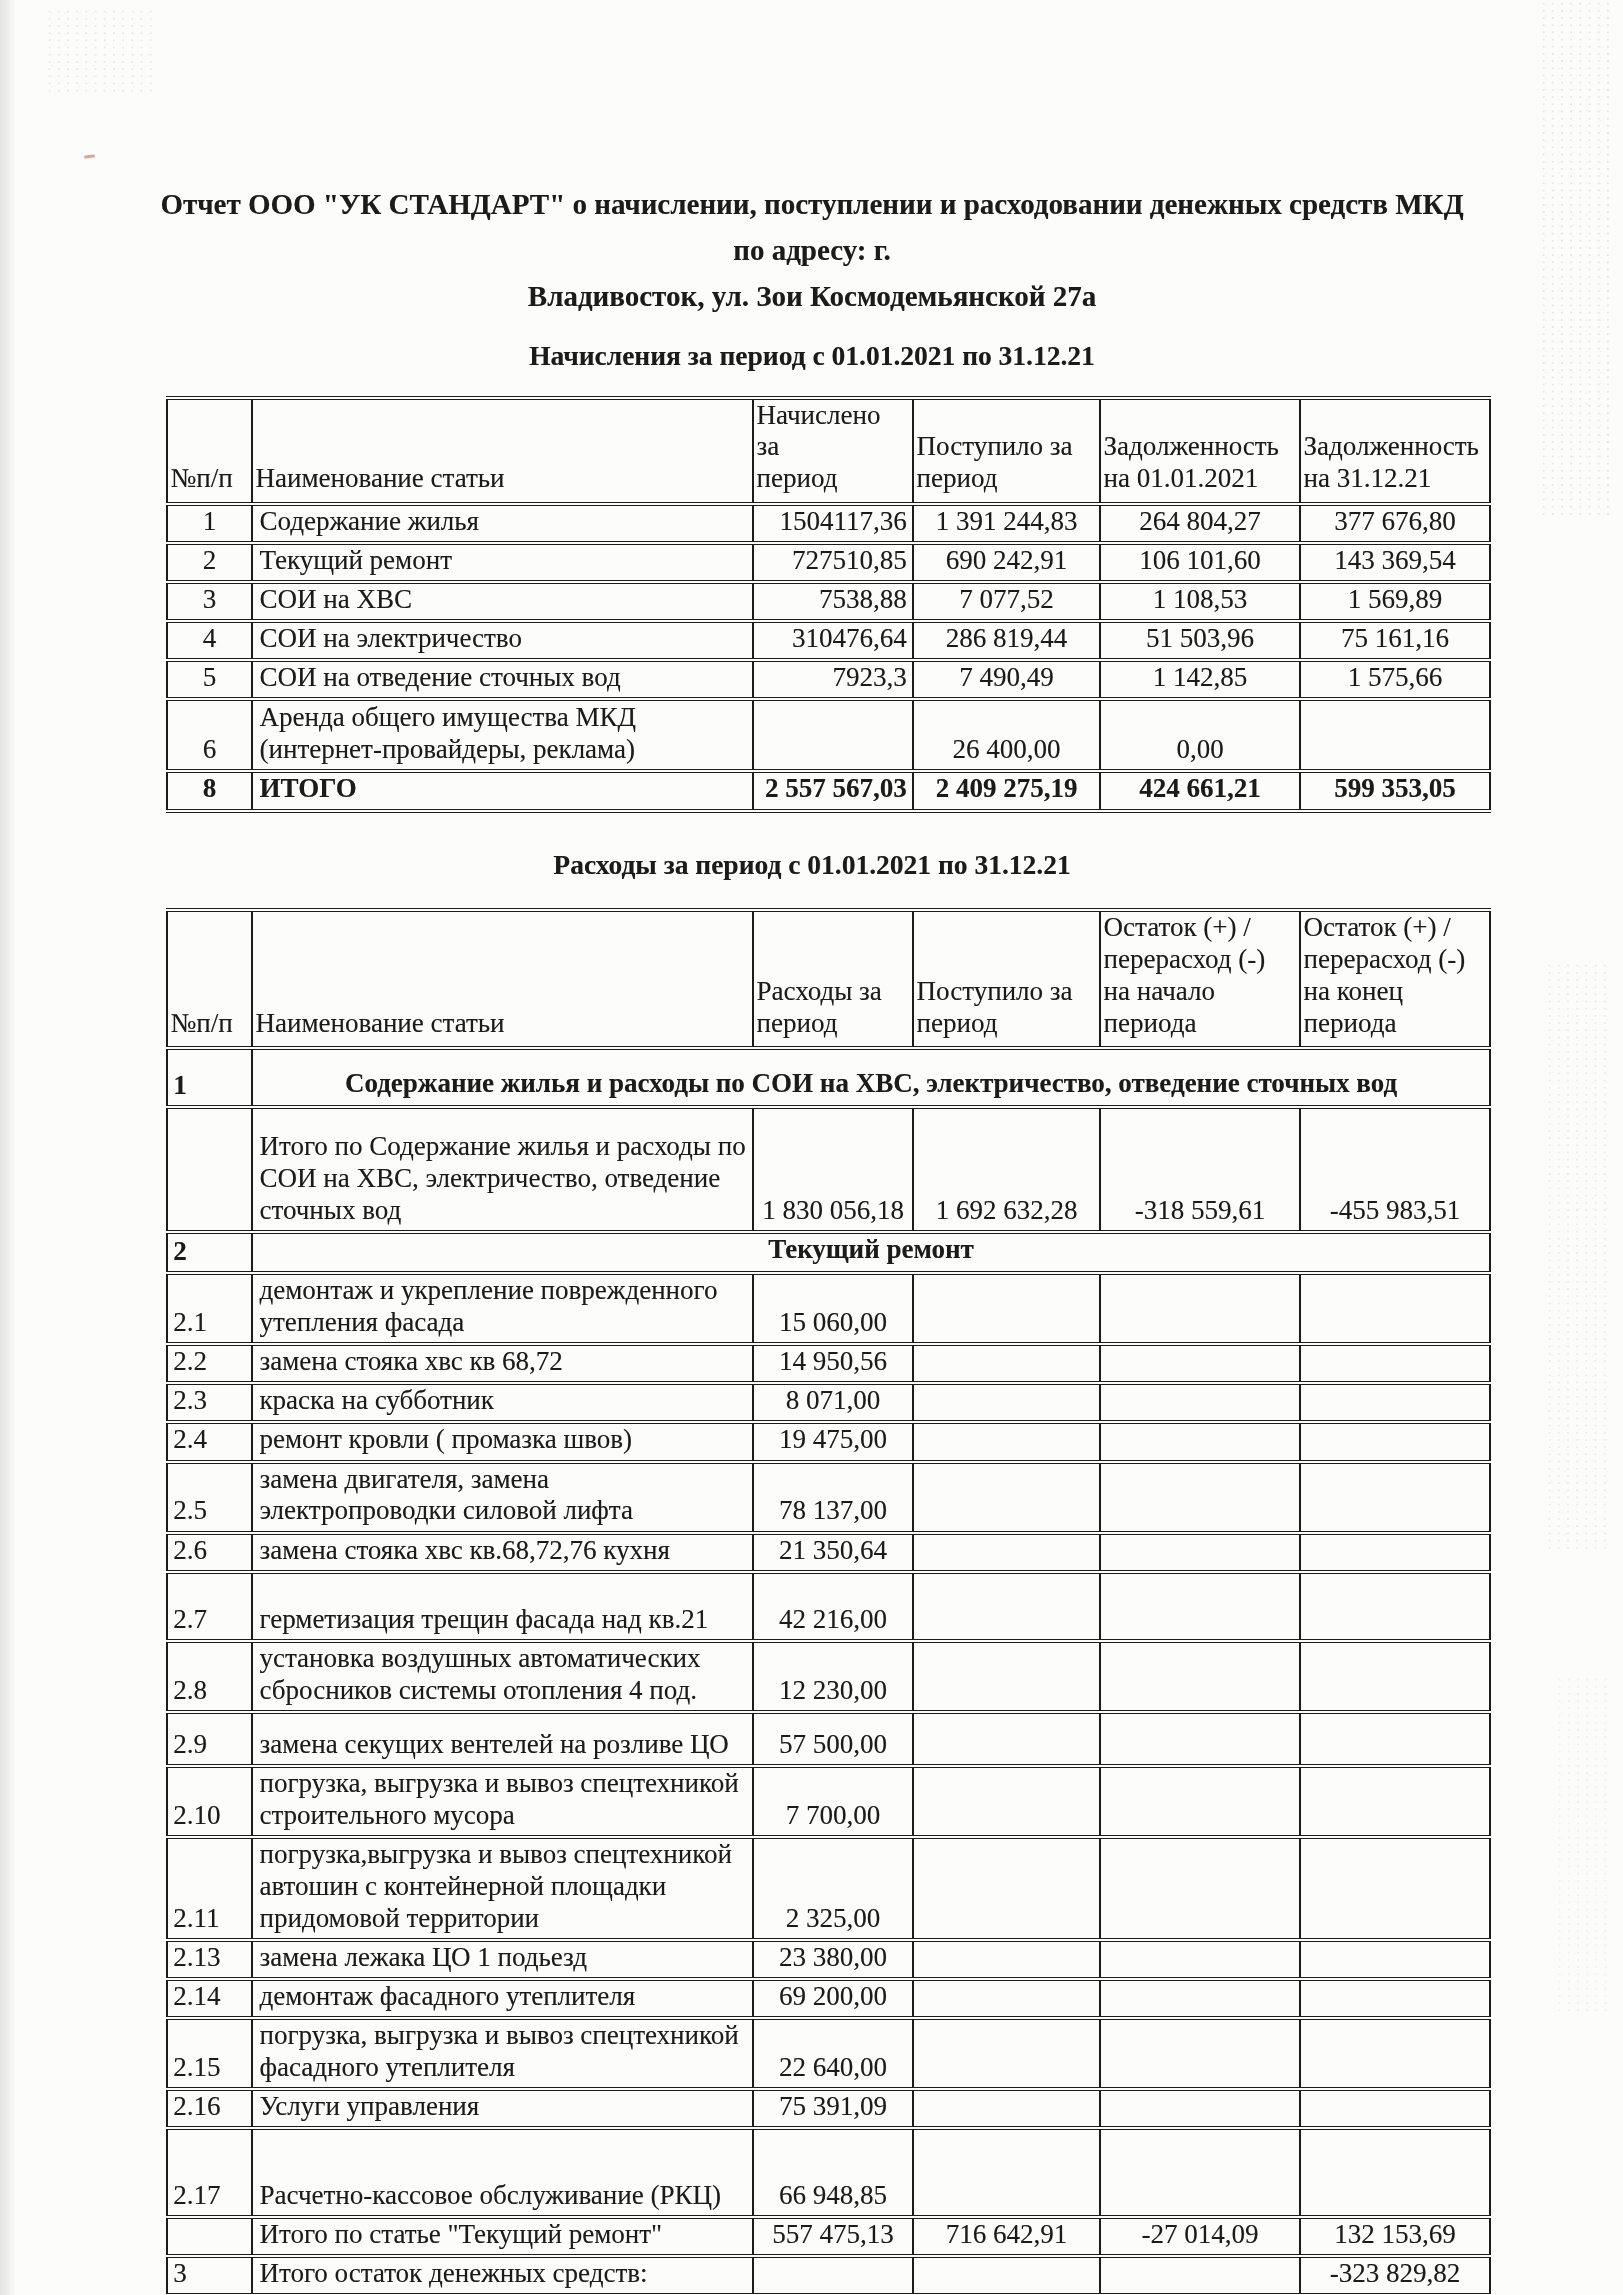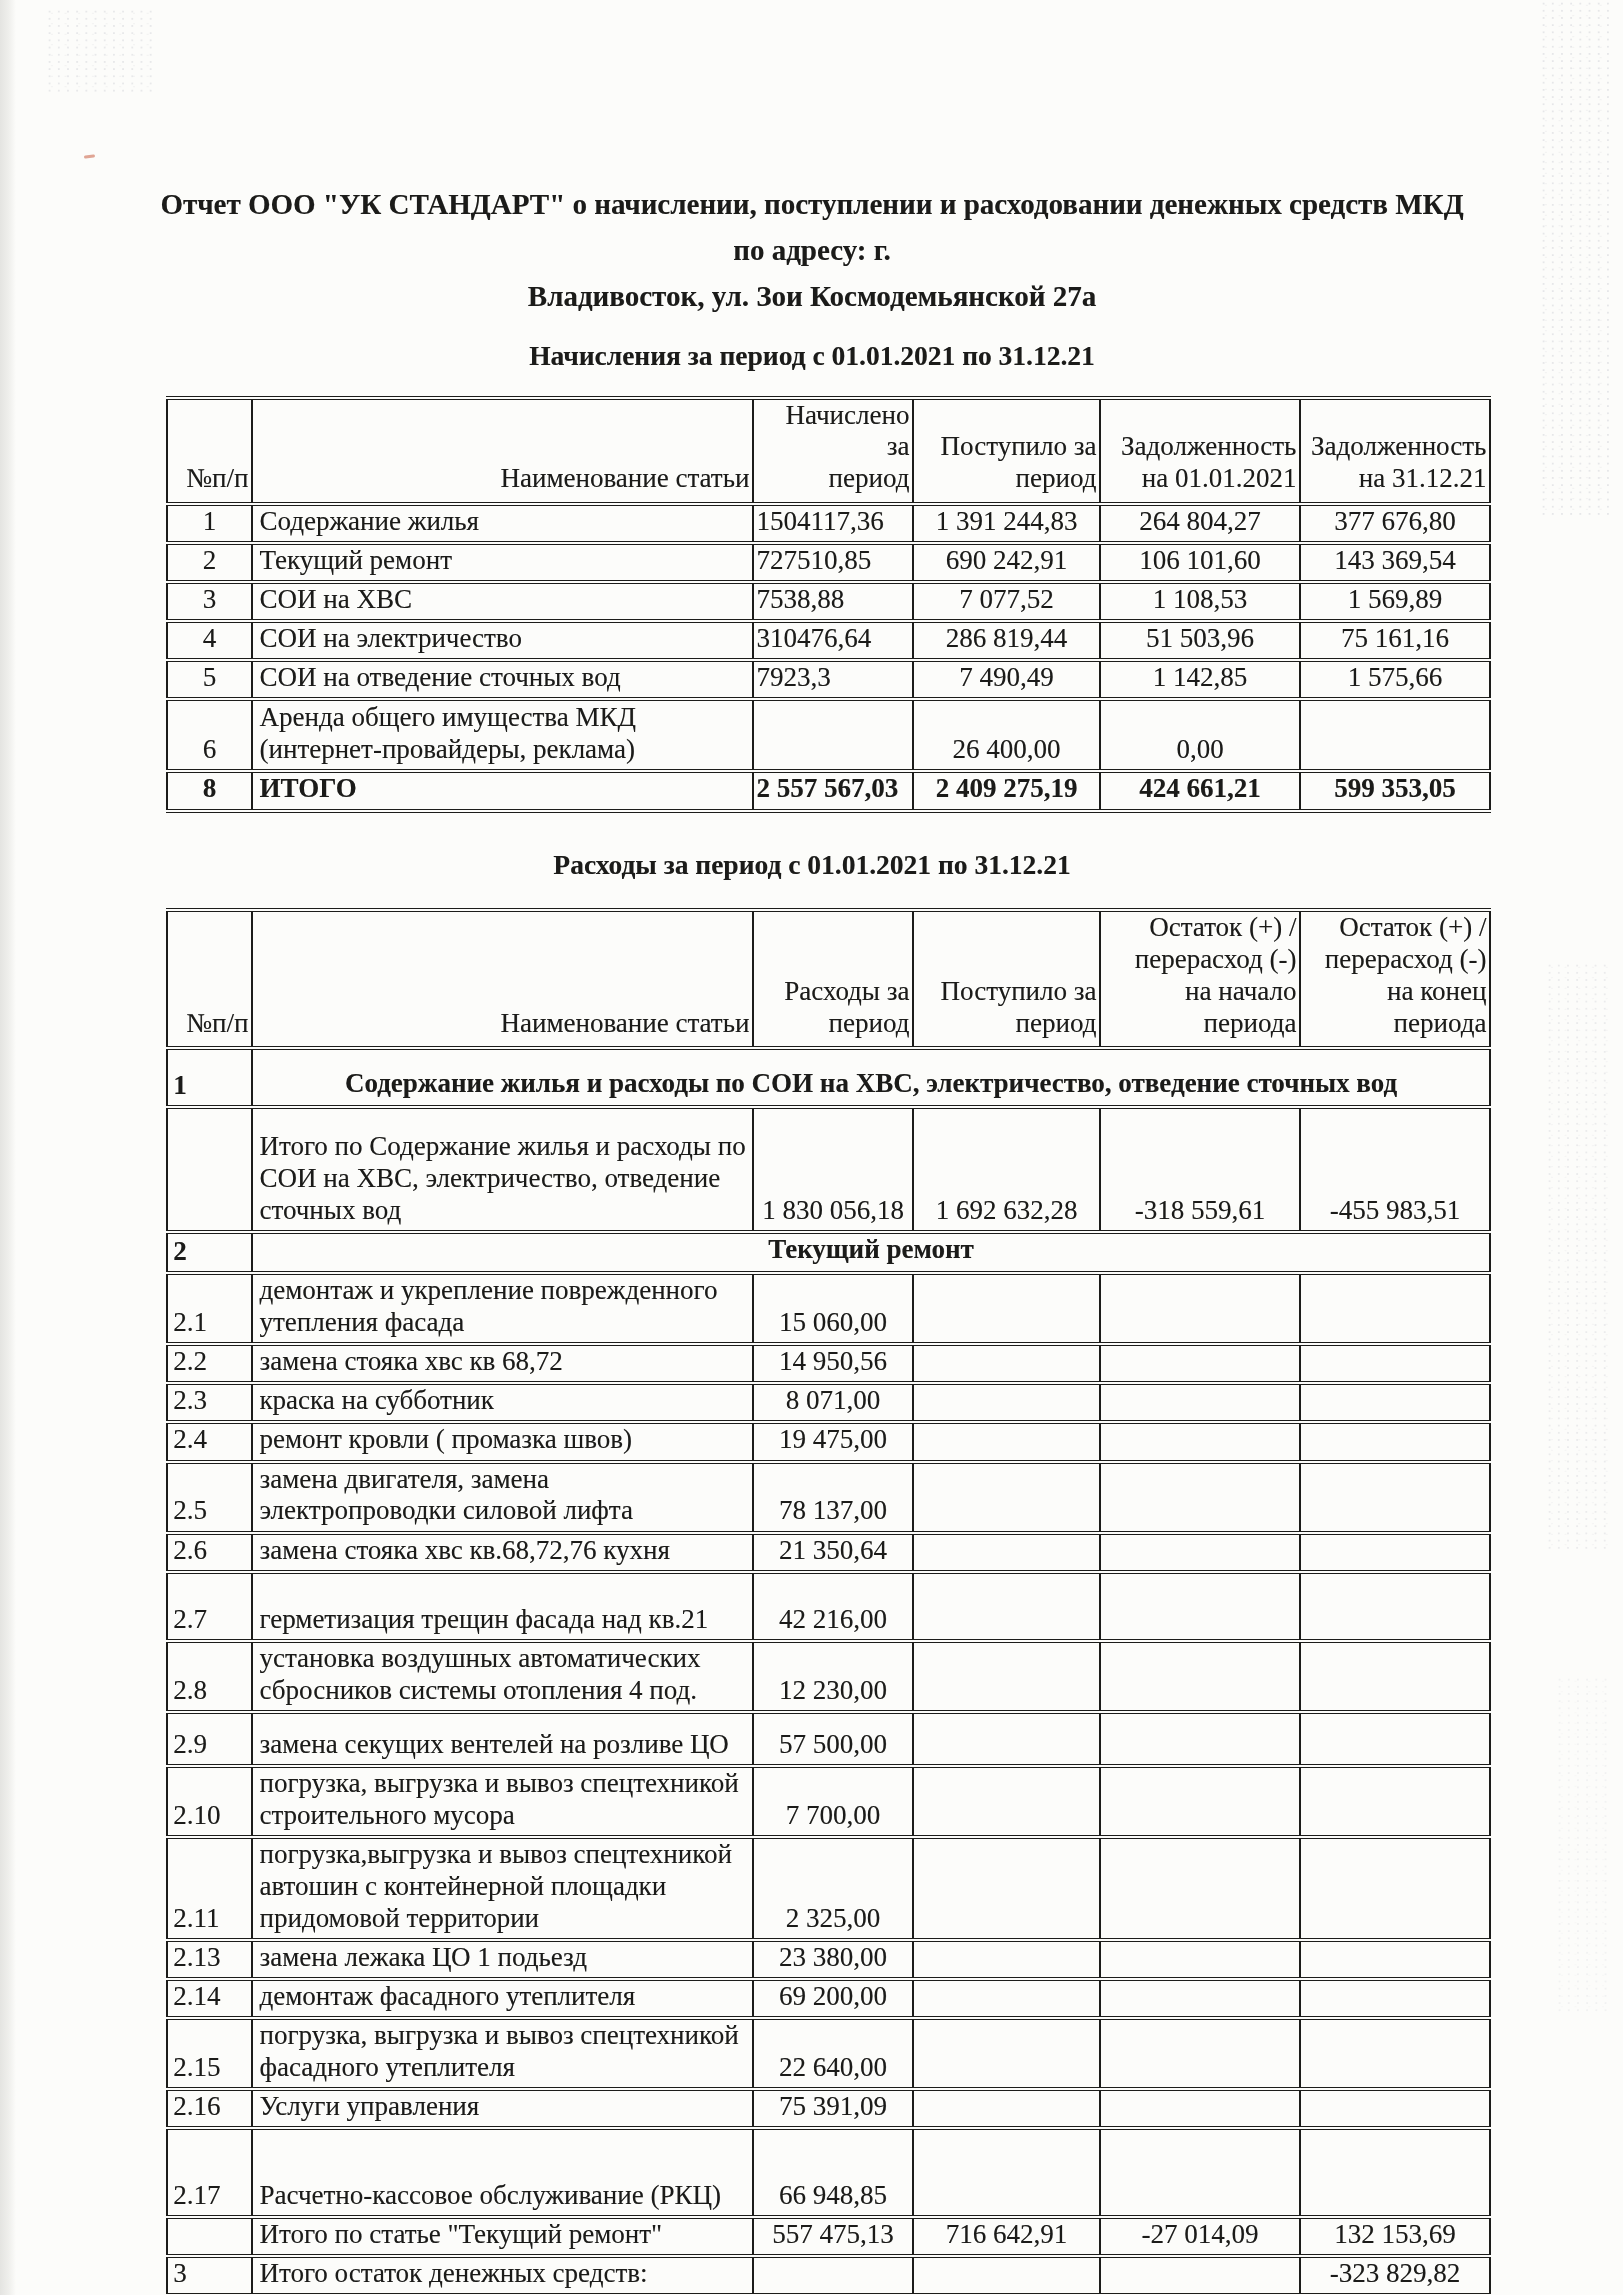"Начислено за" table.report th { text-align: right -> left }
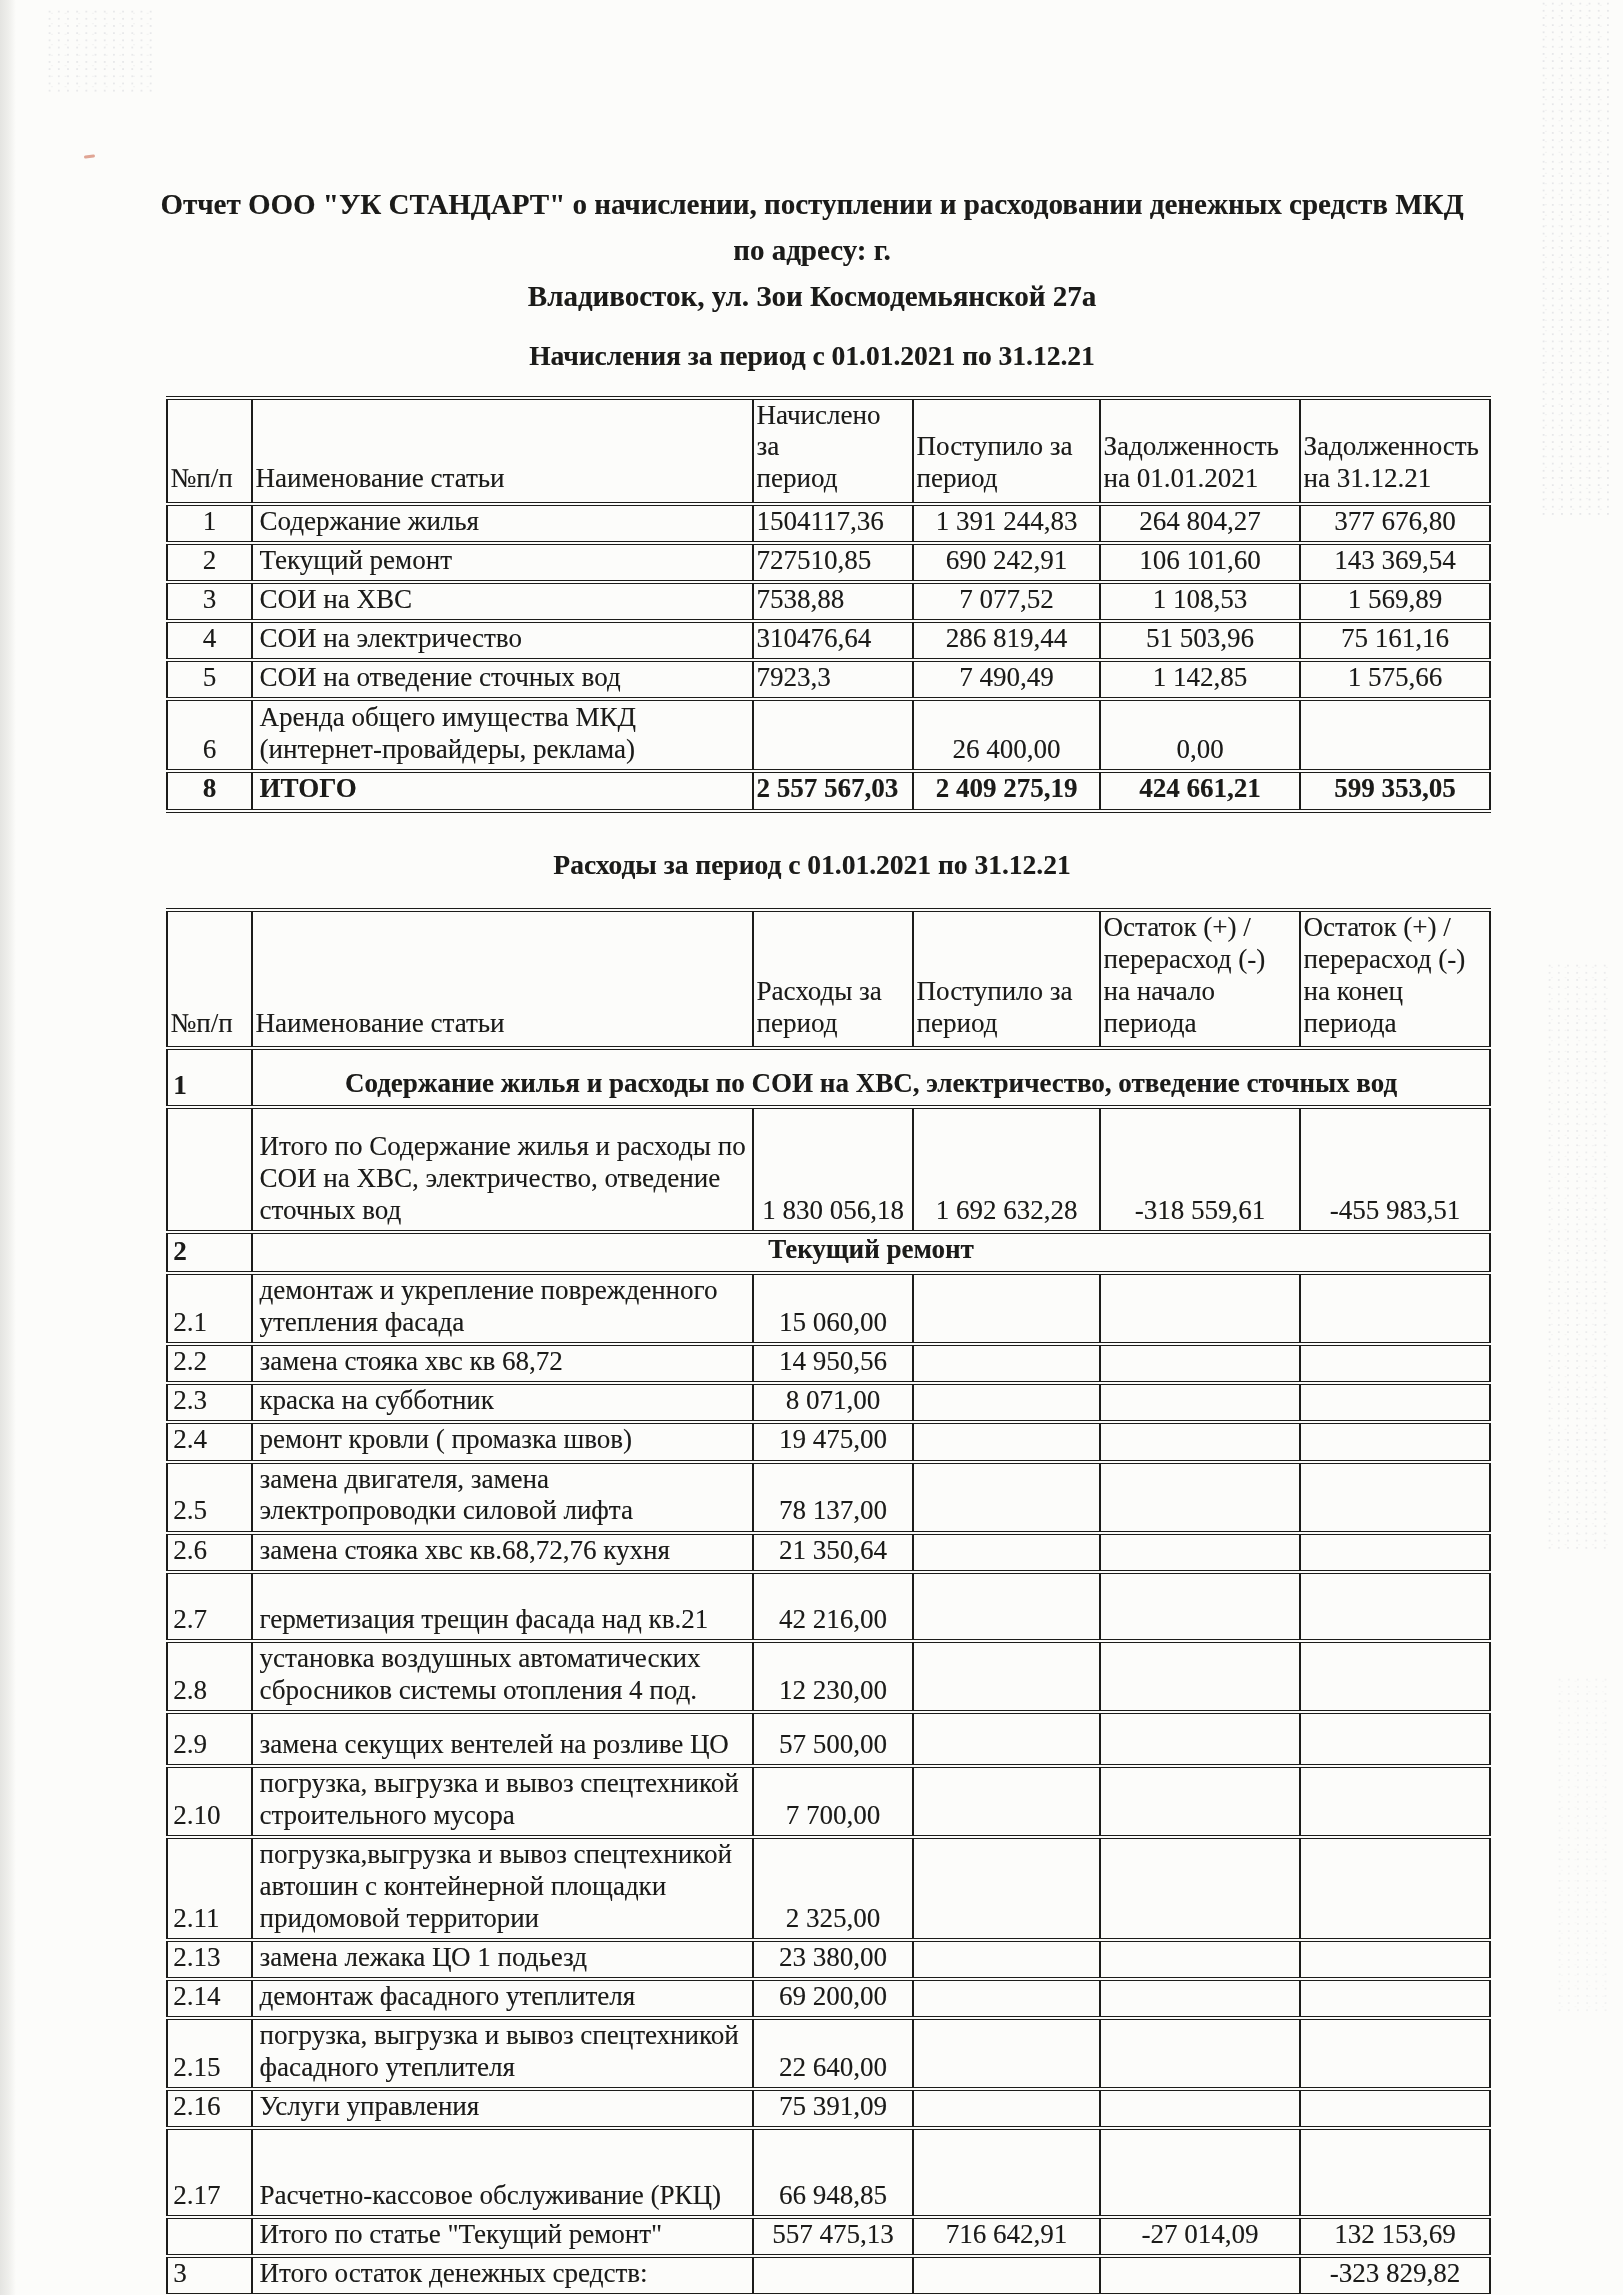"1504117,36" td.val-r { text-align: none -> right }
